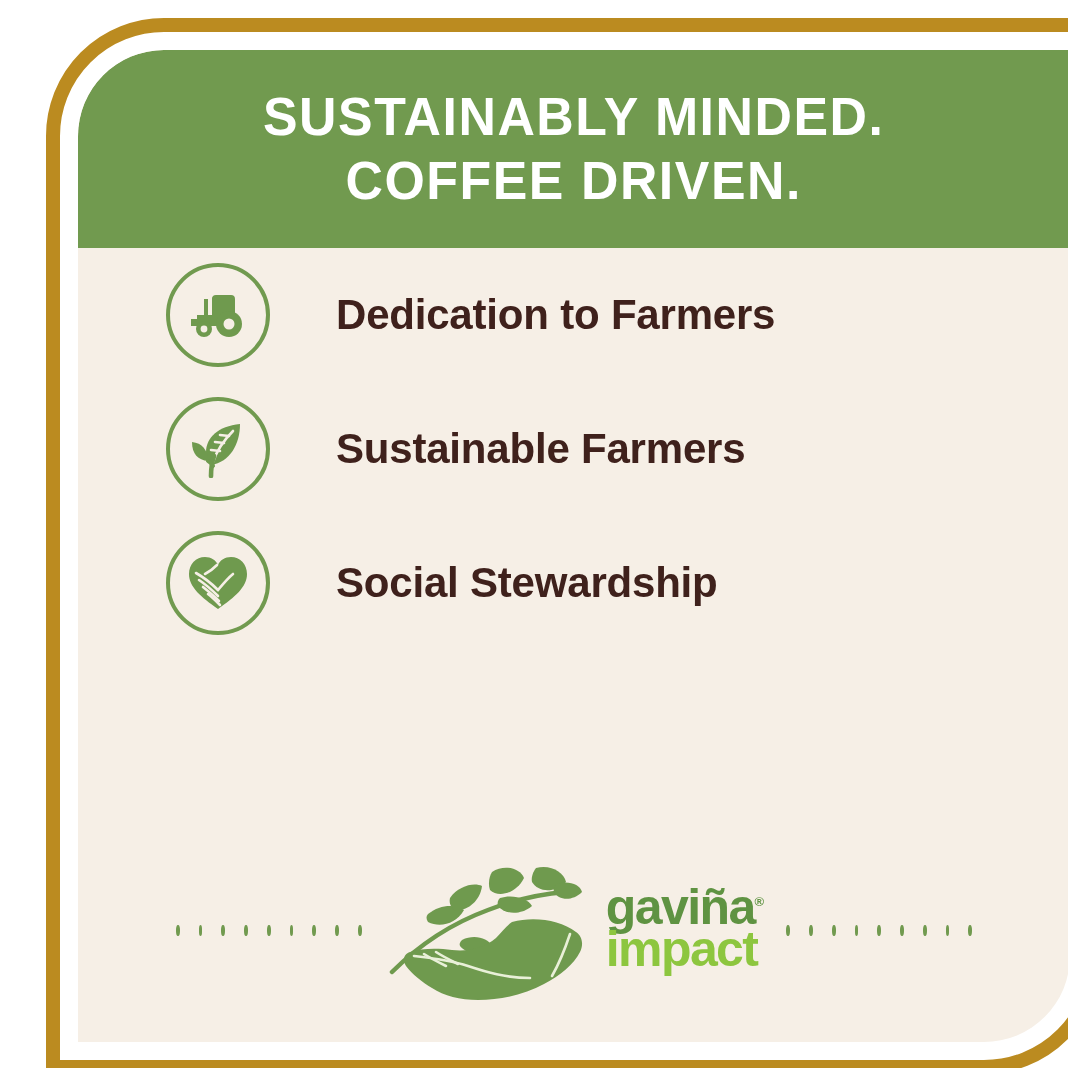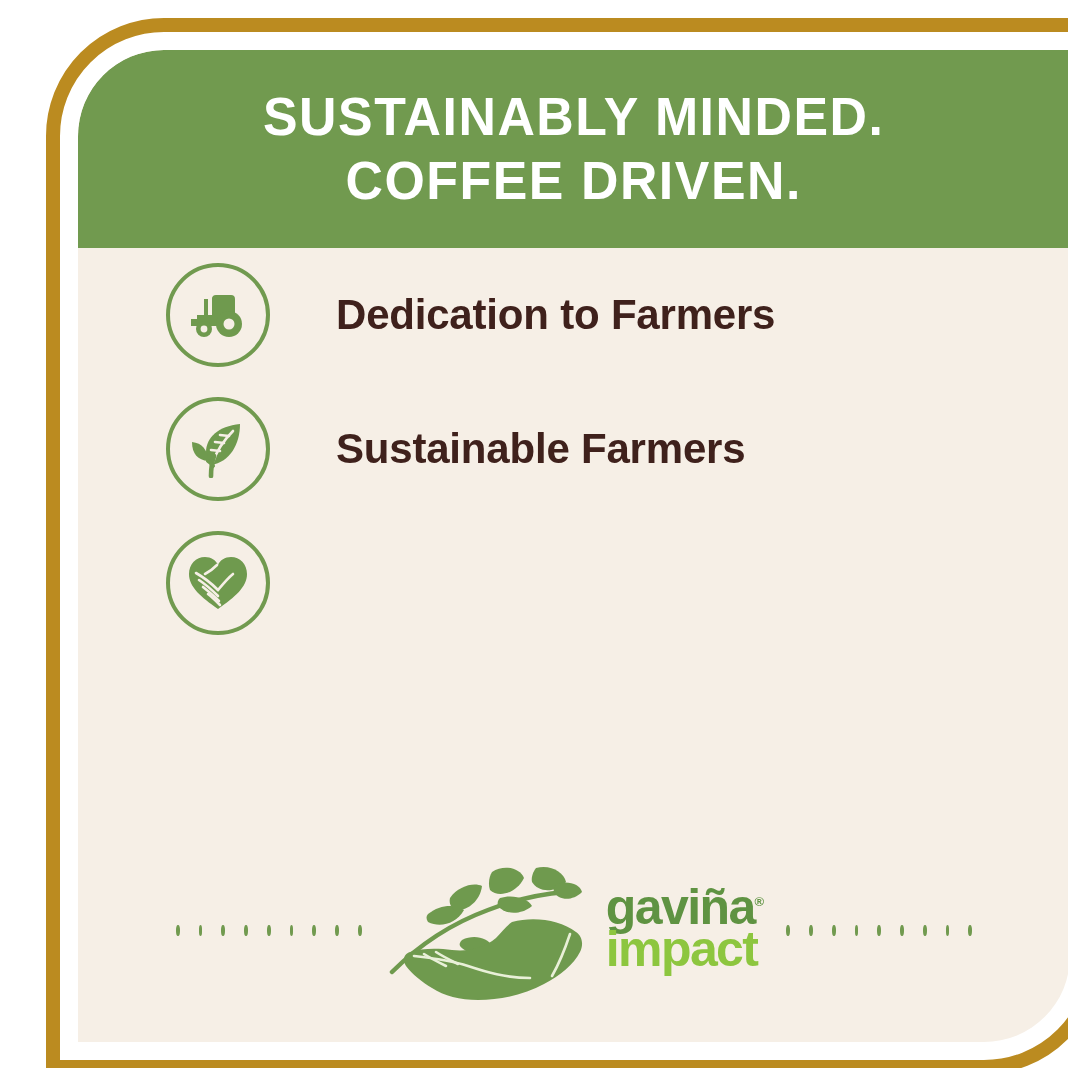"Social Stewardship" div.feature-label { html: none -> <div>Social Stewardship</div> }
